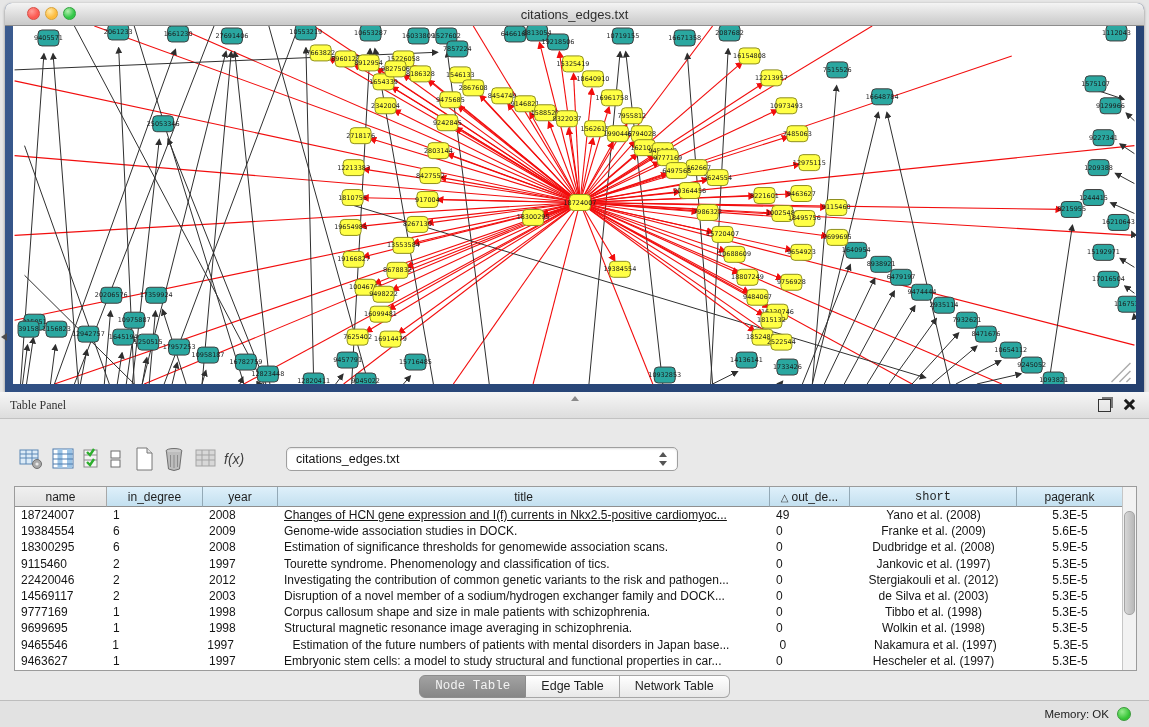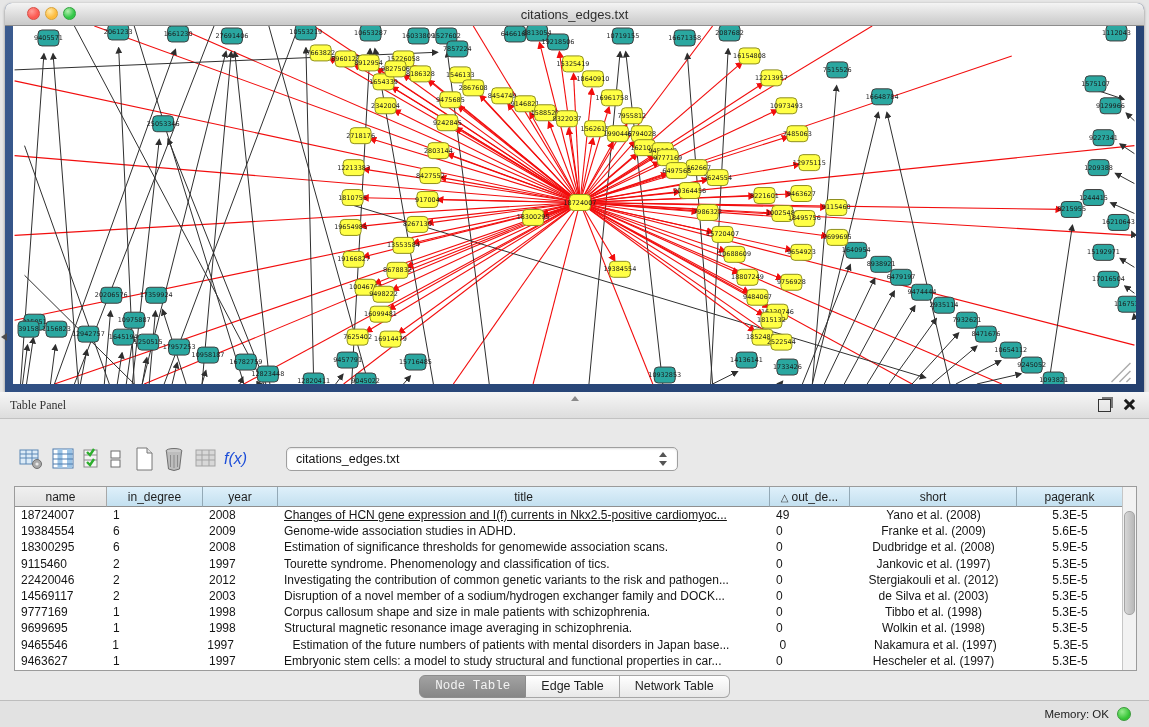"f(x)" .fx-label { color: #1d4ed8 -> #404040; font-size: 16px -> 14px }
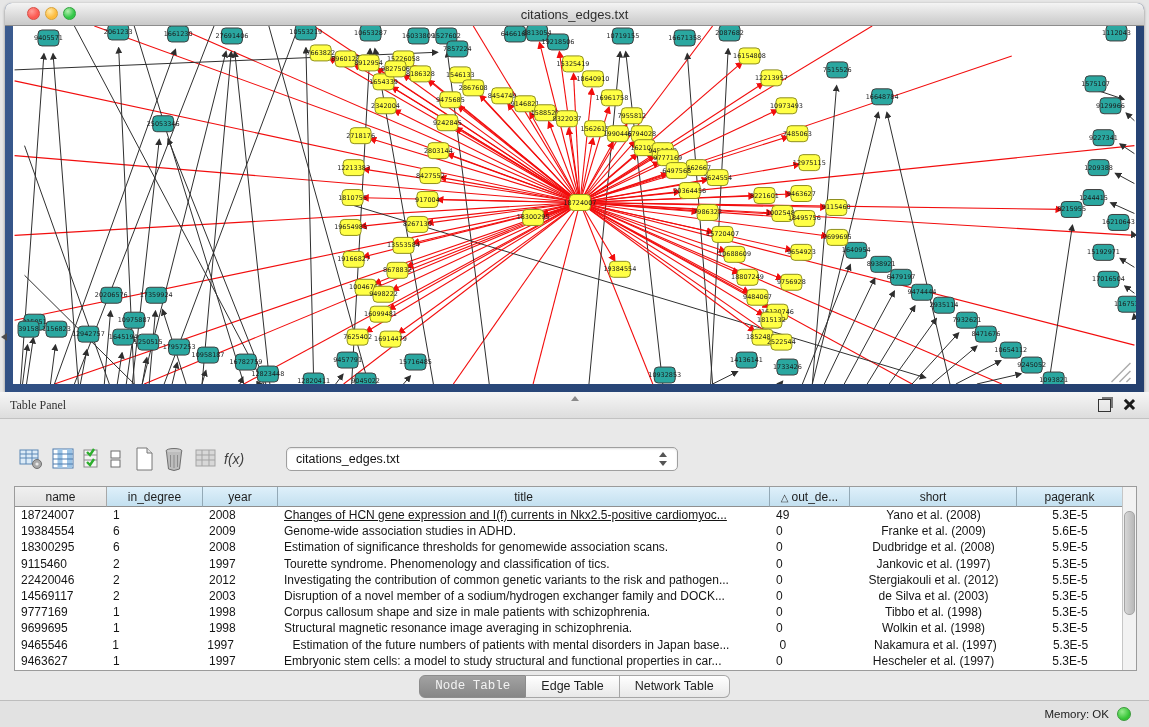"short" div.th { font-family: none -> Liberation Mono, monospace }
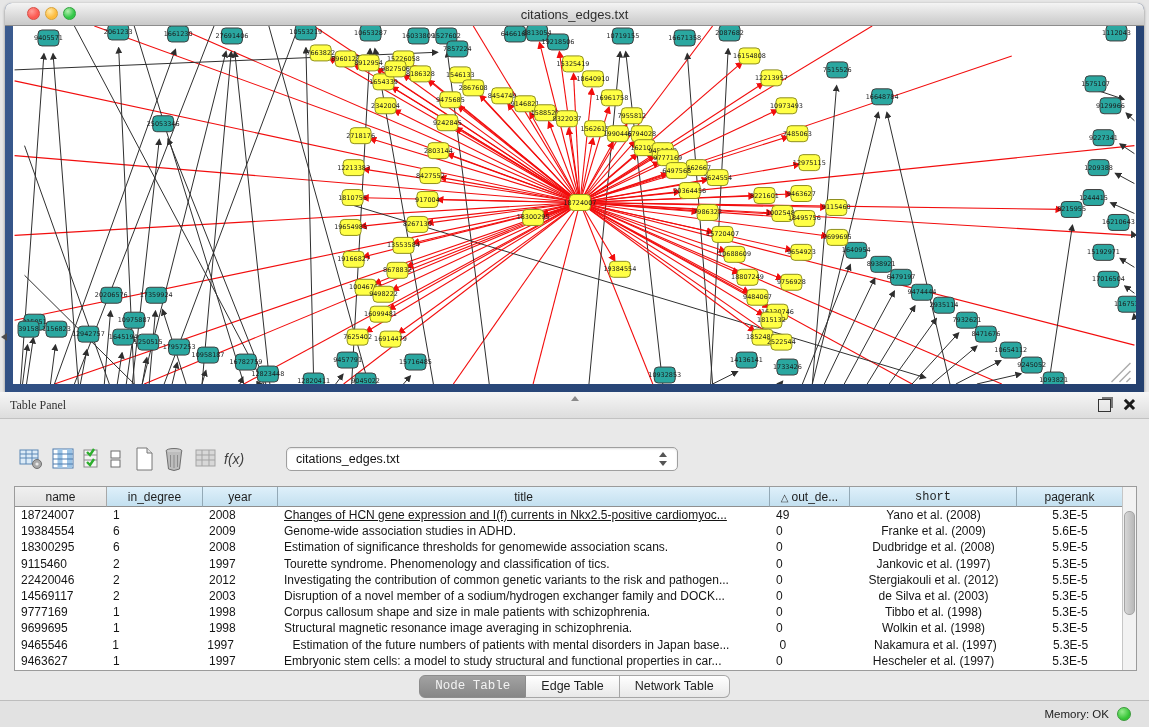"Genome-wide association studies in ADHD." div.td { text: ADHD -> DOCK }
